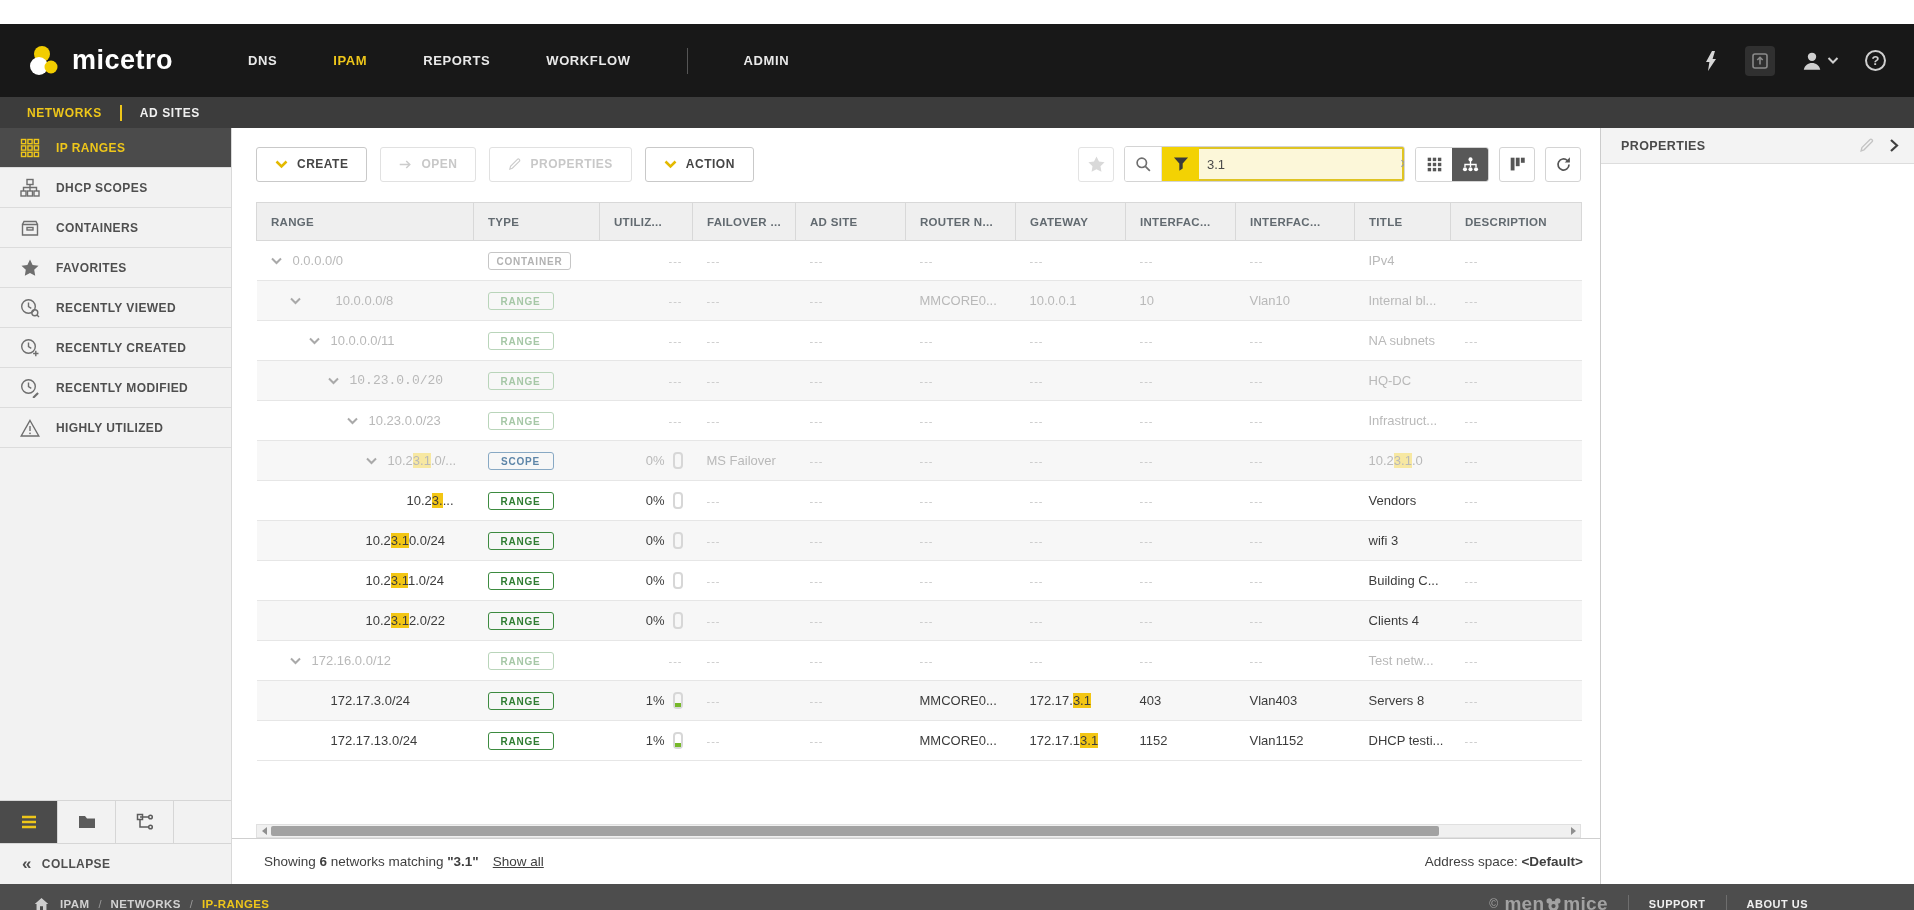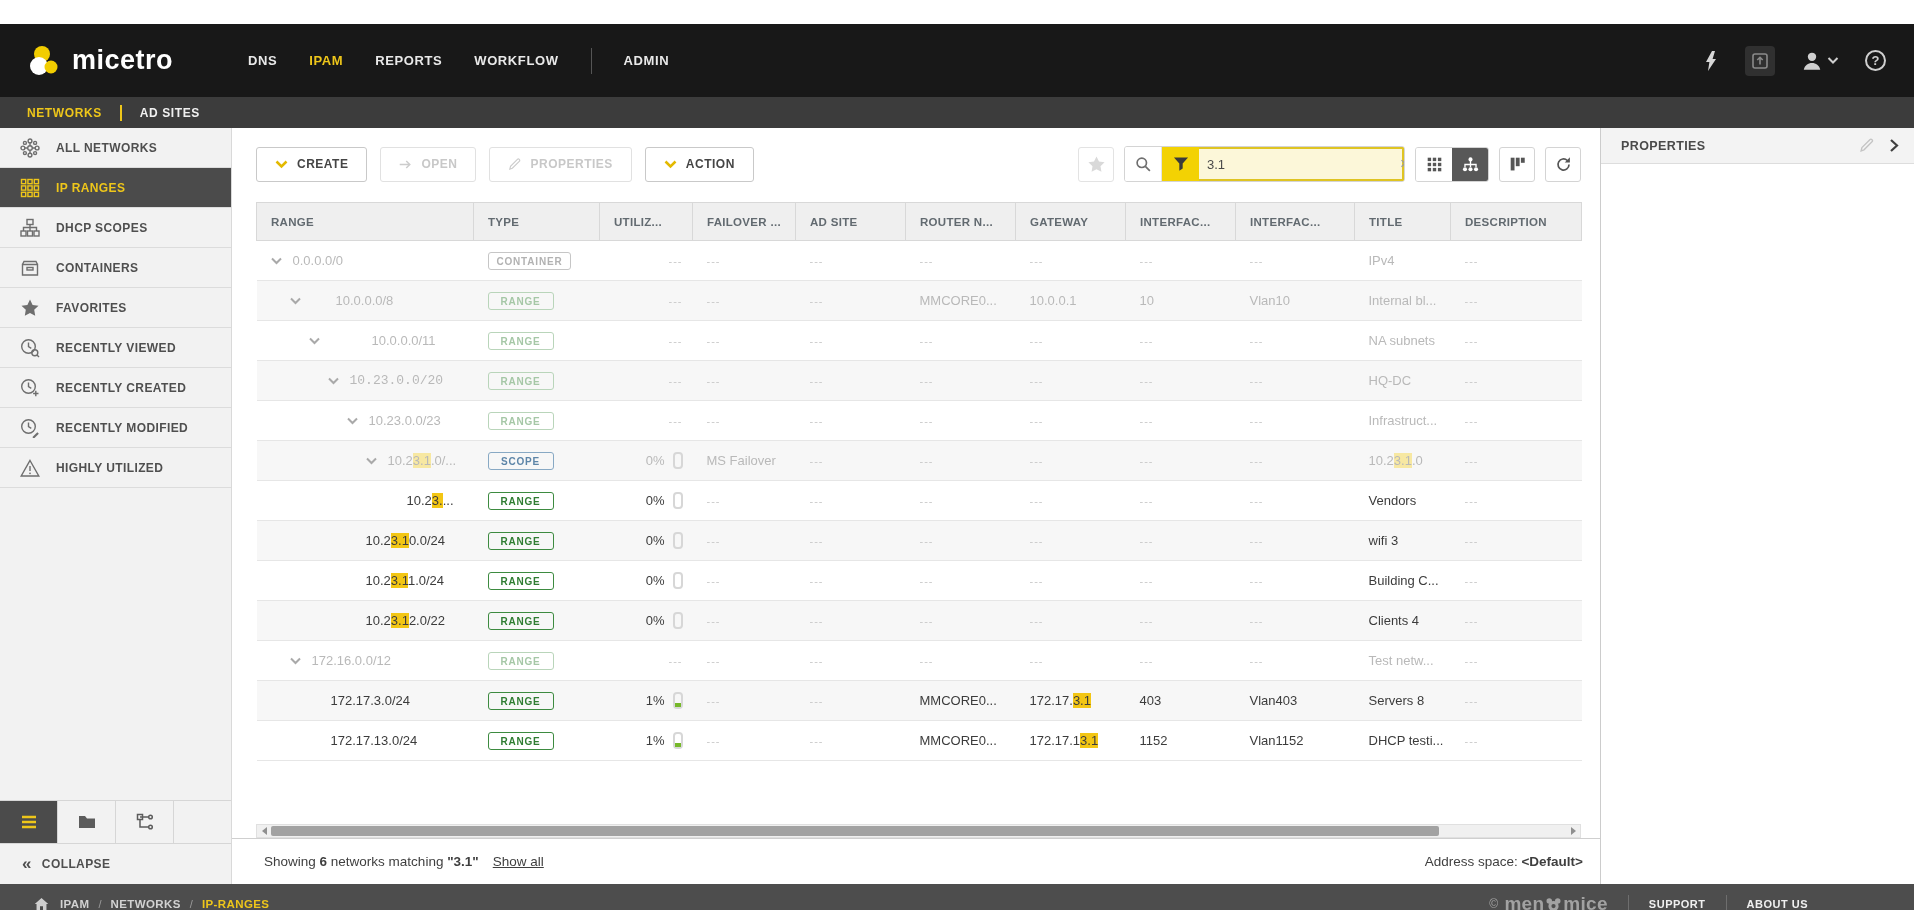"DNS" .topnav-items { gap: 32px -> 56px }
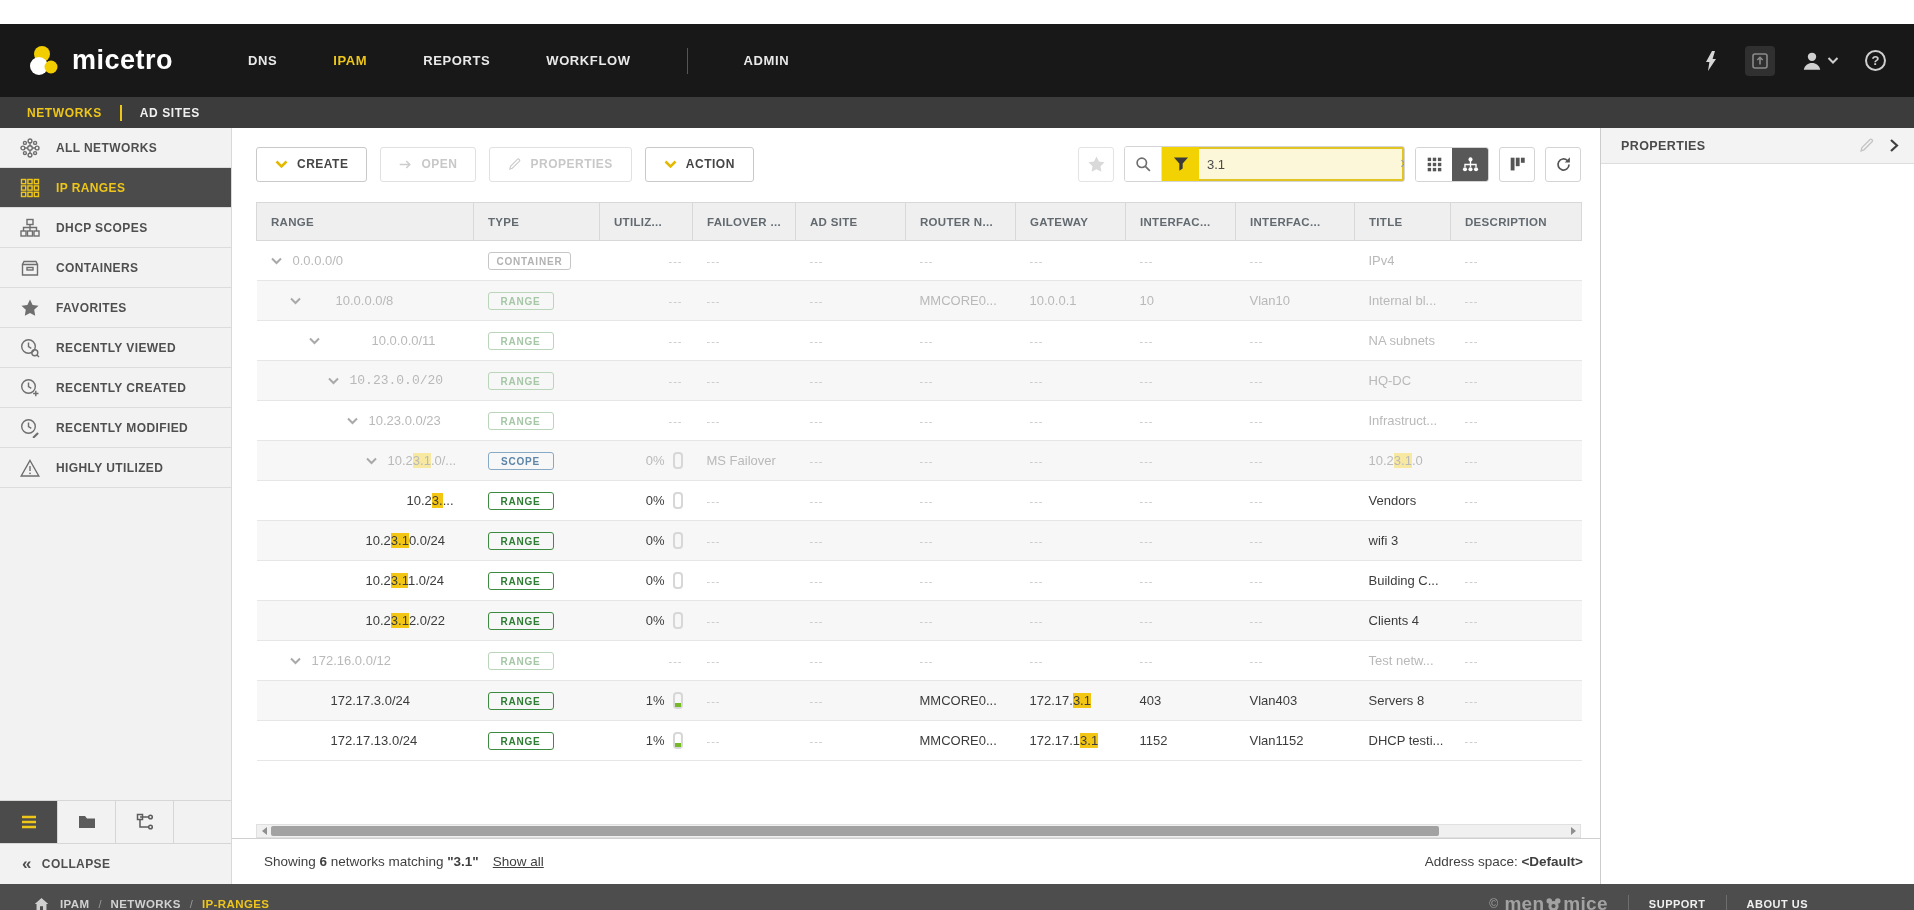"ALL NETWORKS" button.side-item { html: <button> <span><svg> <circle></circle> <circle></circle> <circle></circle> <circle></circle> <circle></circle> <circle></circle> <circle></circle> <circle></circle> <circle></circle> <path></path> </svg></span> <span>ALL NETWORKS</span> </button> -> none }
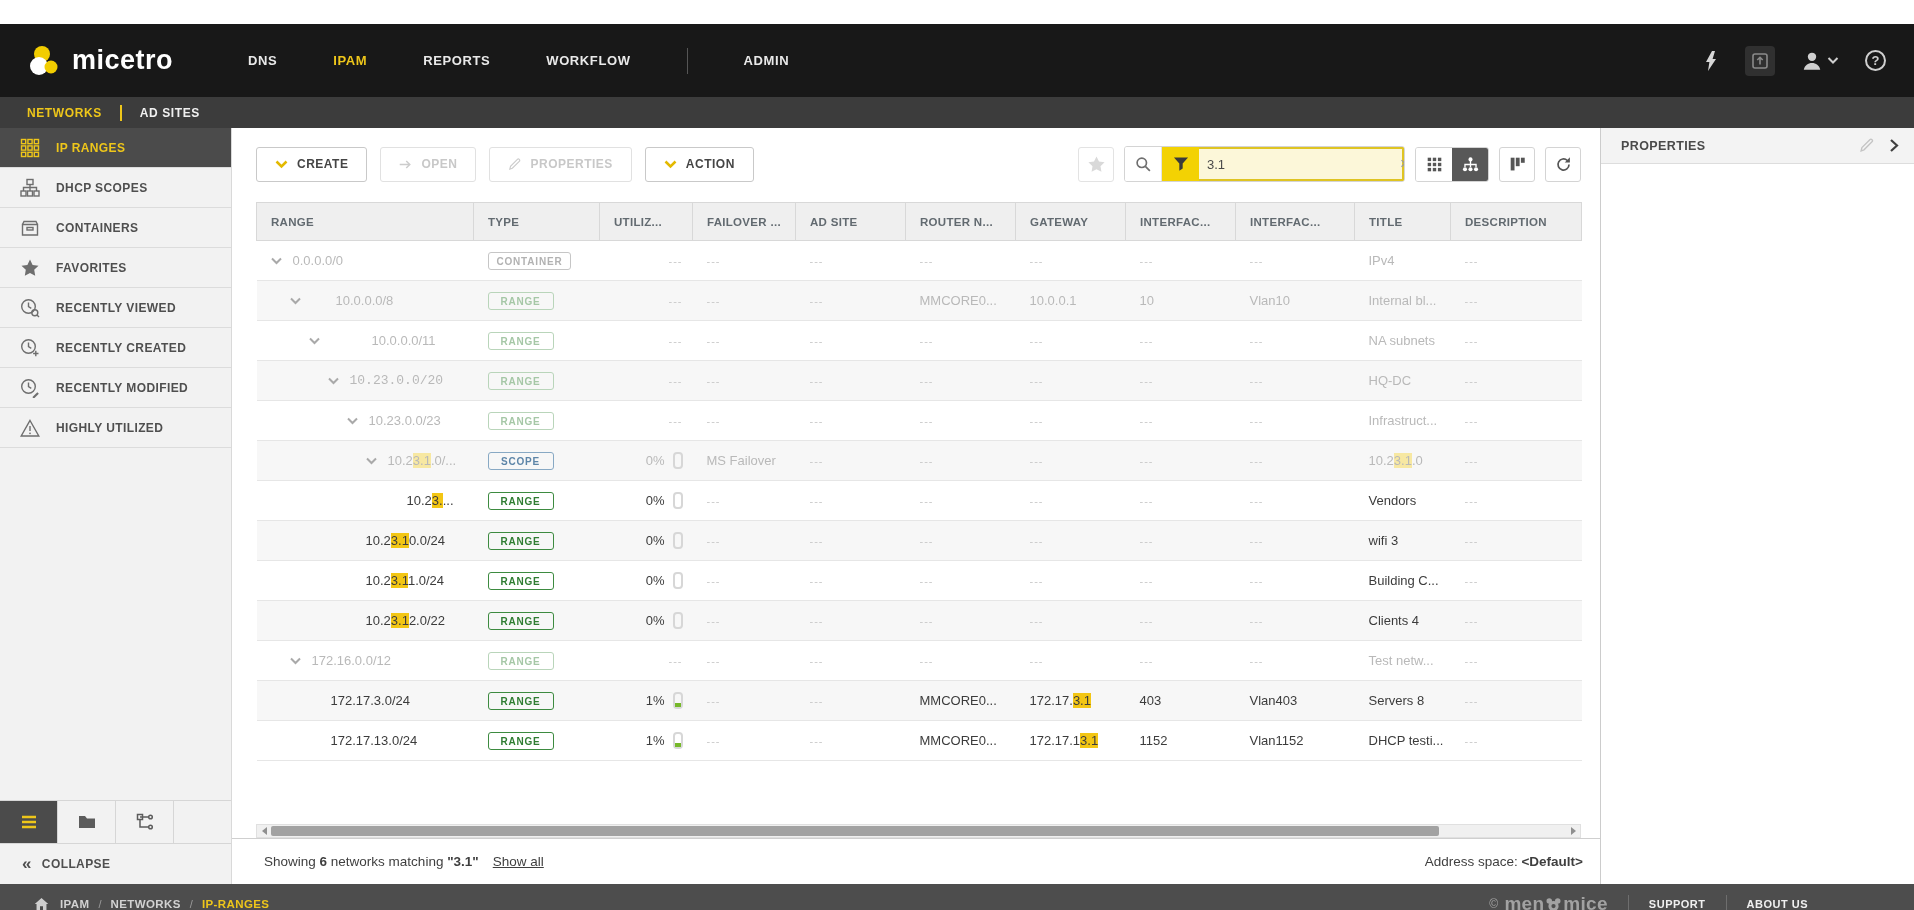"10.0.0.0/11" div.range-cell { gap: 41px -> none }
